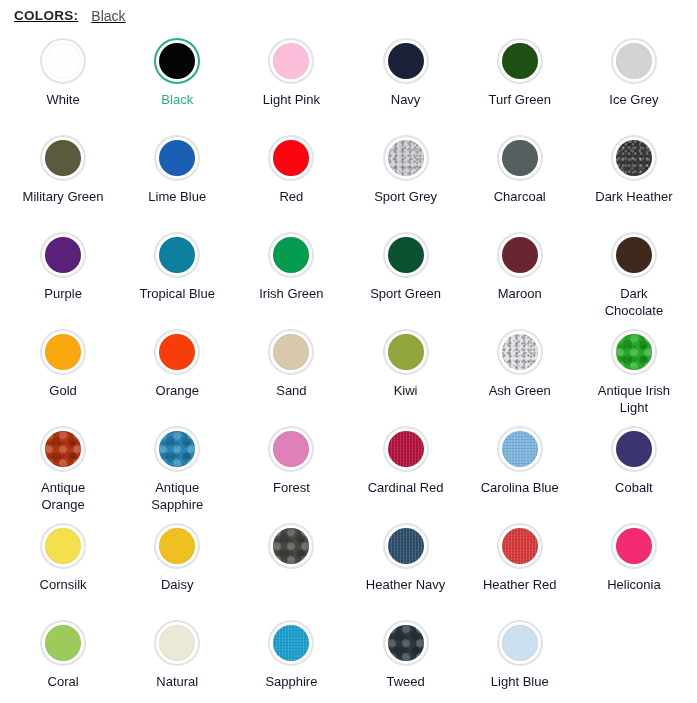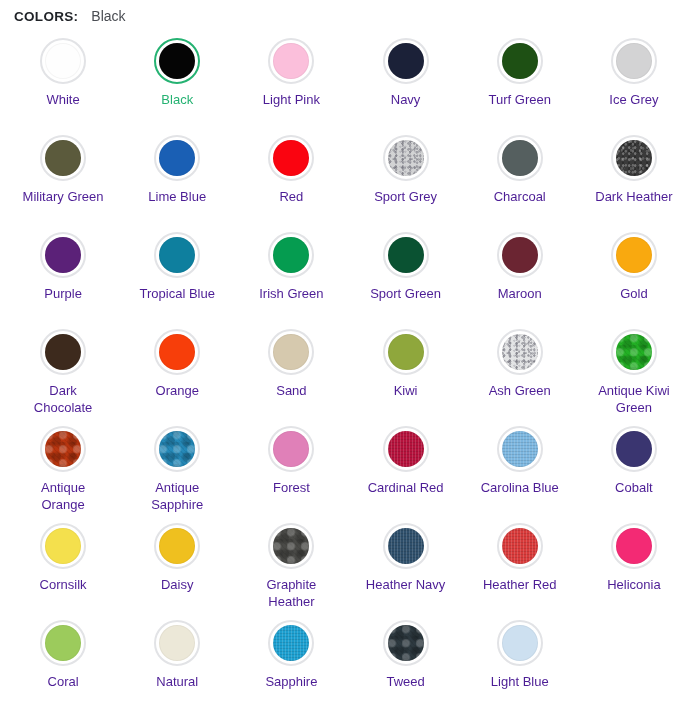"COLORS:" .picker-header { align-items: center -> flex-start; text-decoration: none -> underline }
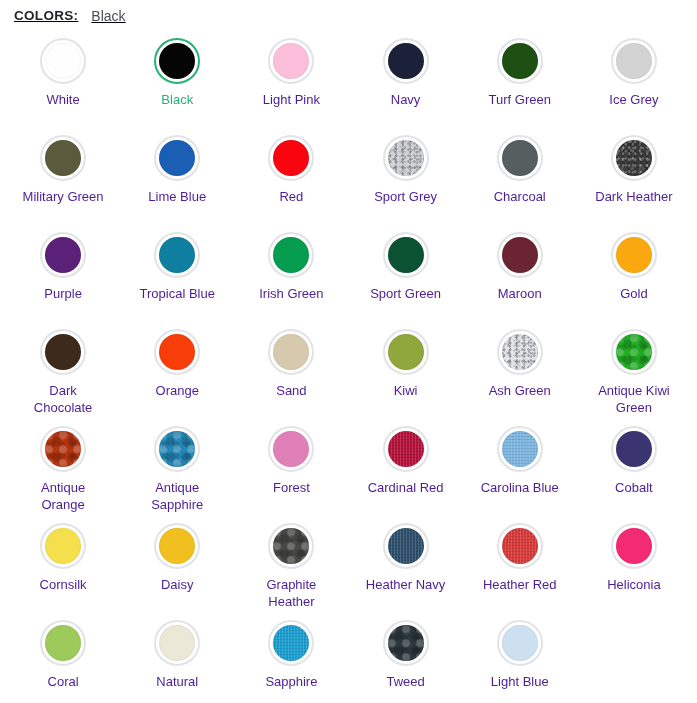"White" .swatch-label { color: #4c1d95 -> #0f172a }
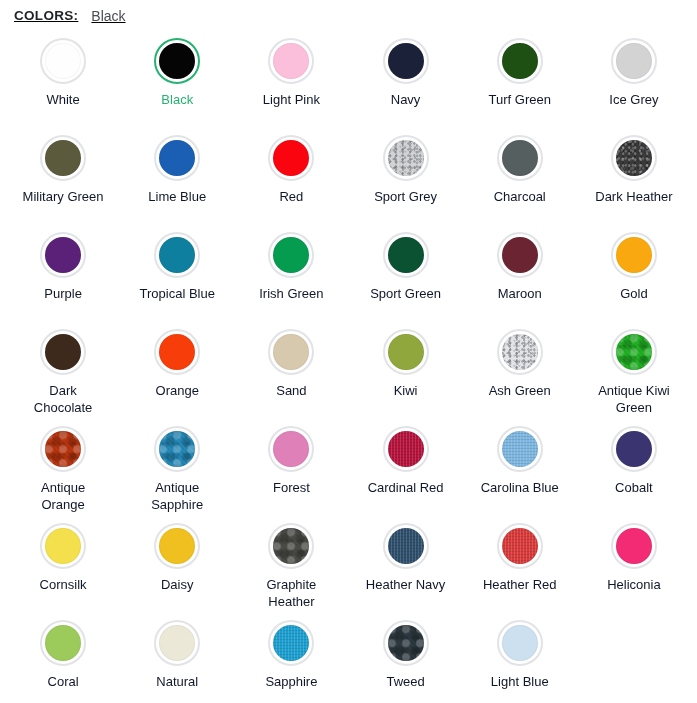"Gold" div.swatch-cell { order: before "Dark Chocolate" -> after "Dark Chocolate" }
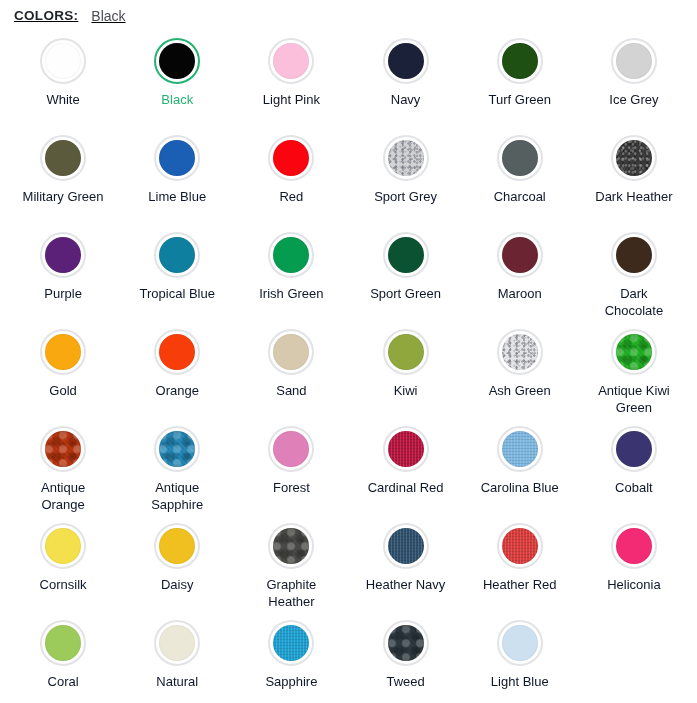"Antique Kiwi Green" div.swatch-label { text: Kiwi Green -> Irish Light }
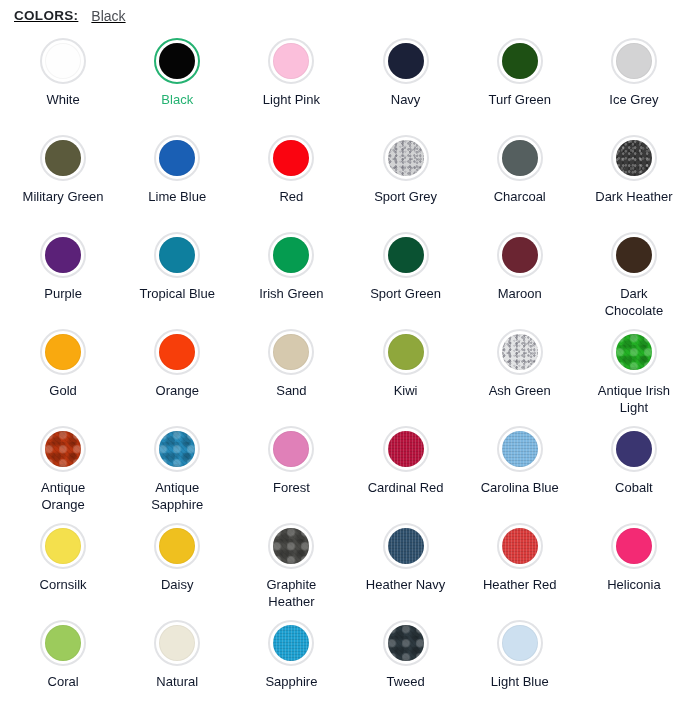"Graphite Heather" div.swatch-label { html: <div>Graphite Heather</div> -> none }
